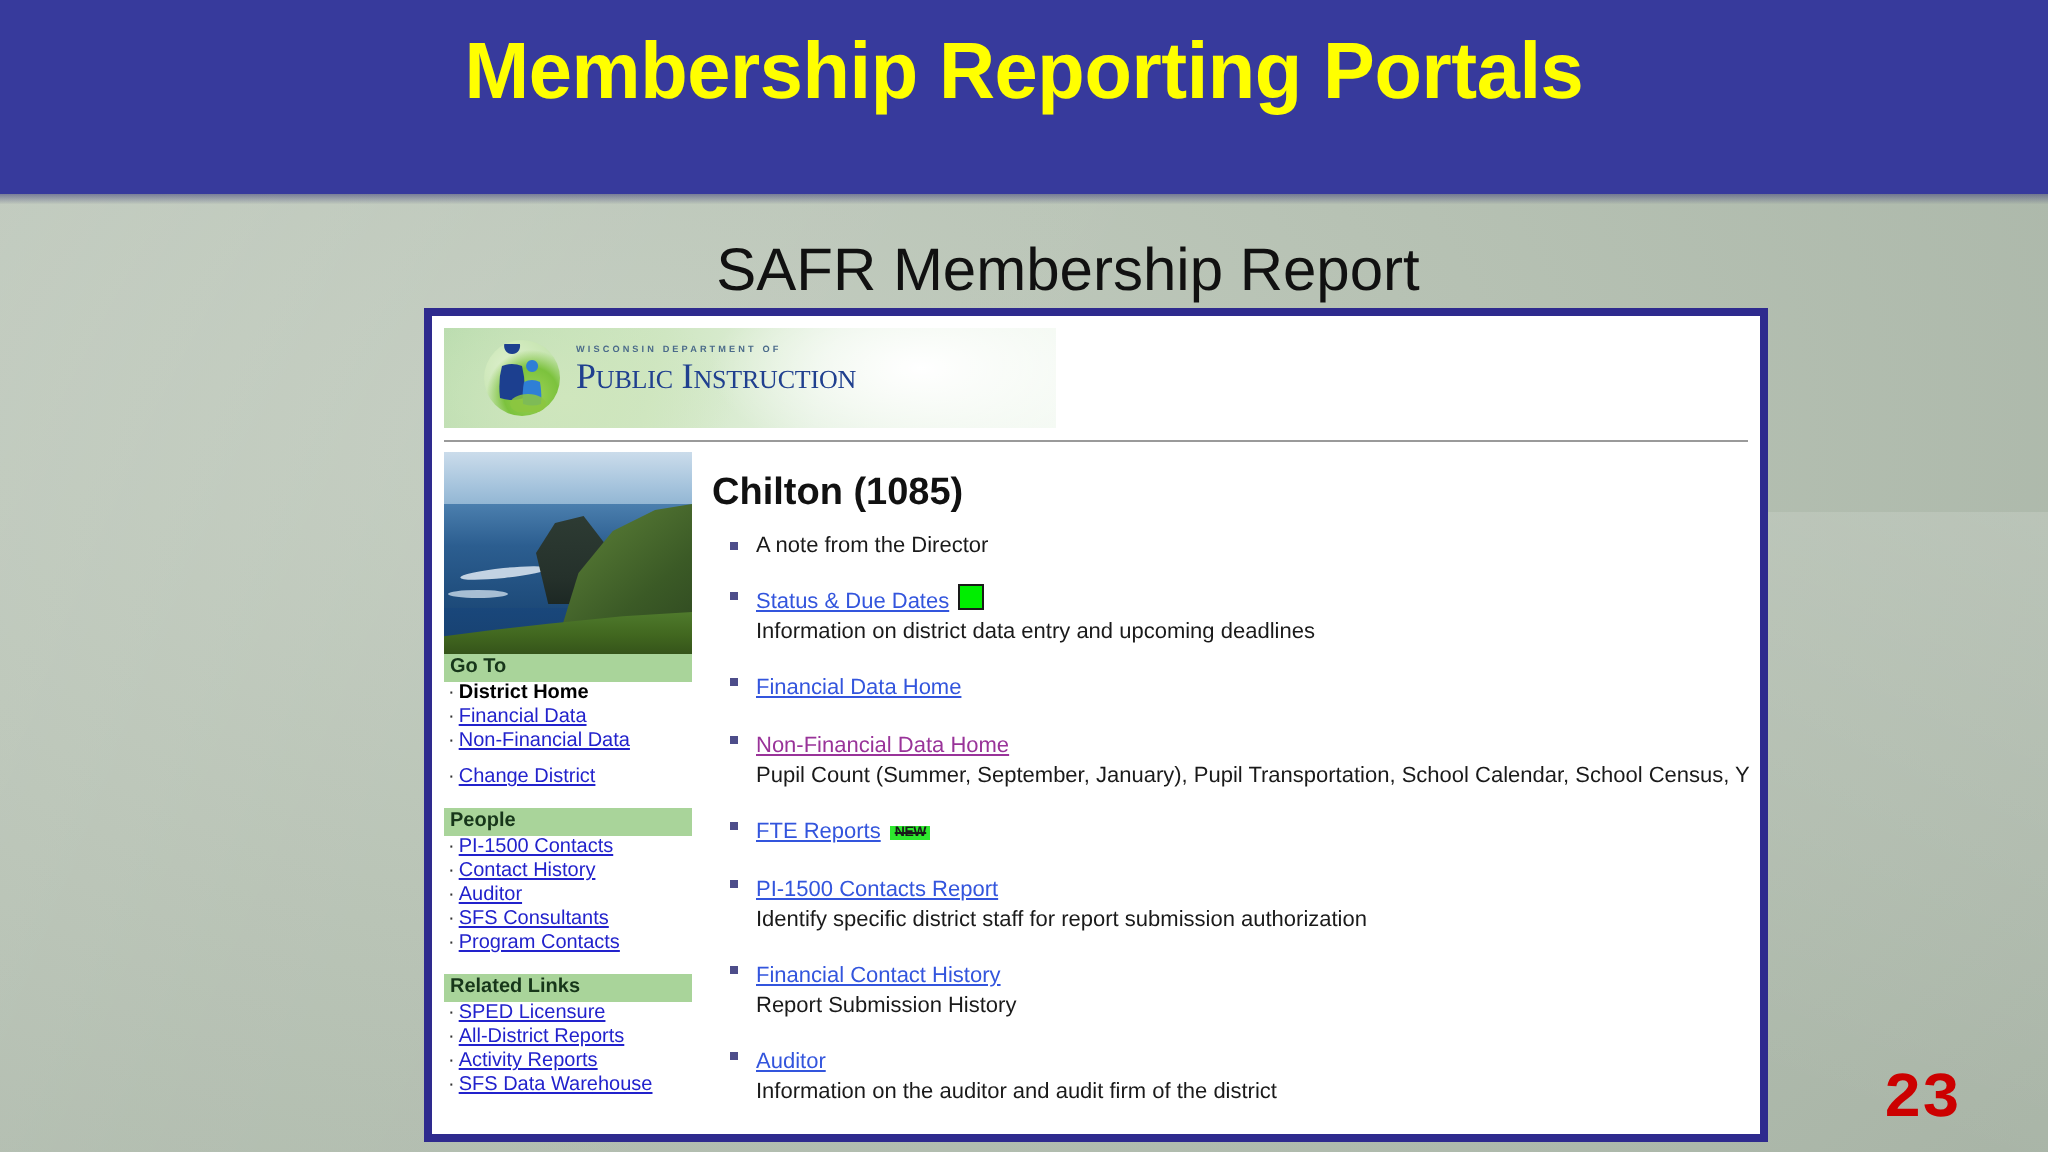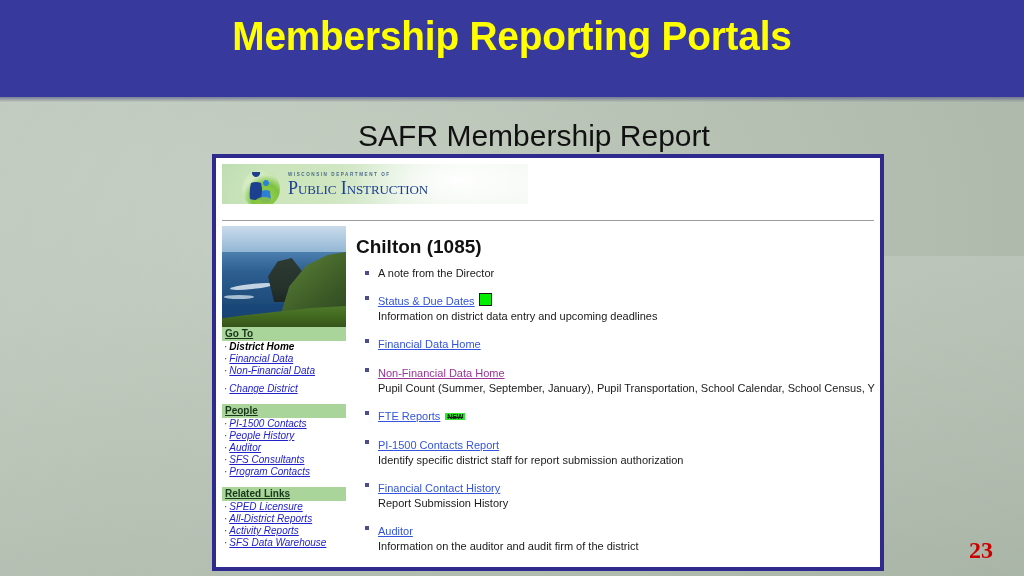"Public Instruction" #dpi-banner { height: 40px -> 50px }
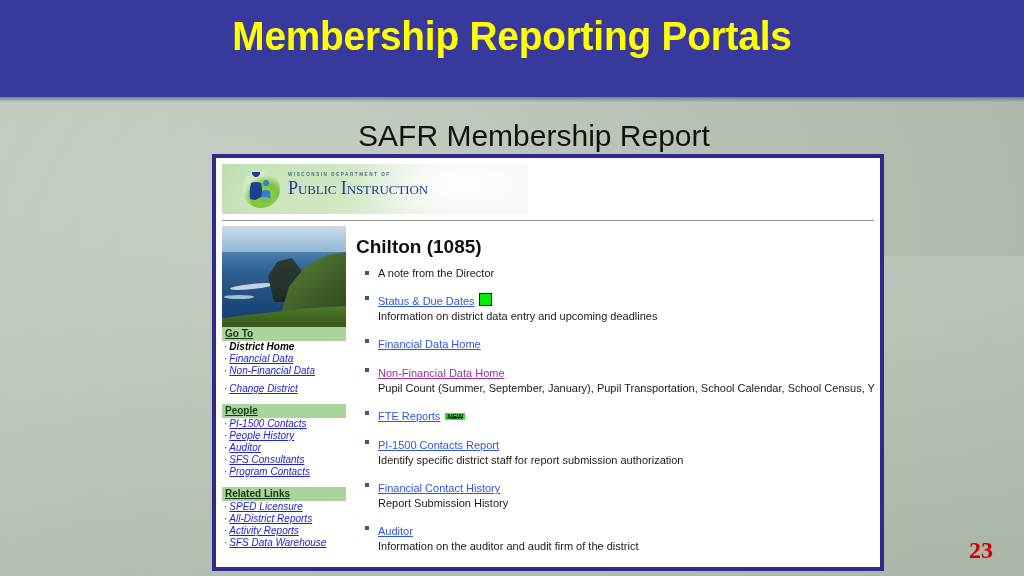"Go To" .sb-section { text-decoration: underline -> none }
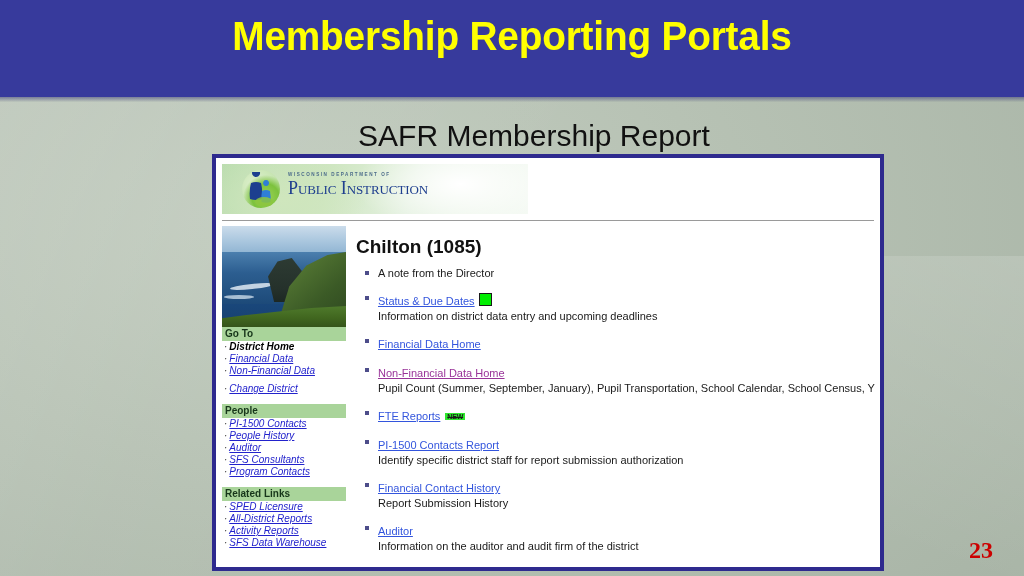"· District Home" .sb-item { font-style: italic -> none }
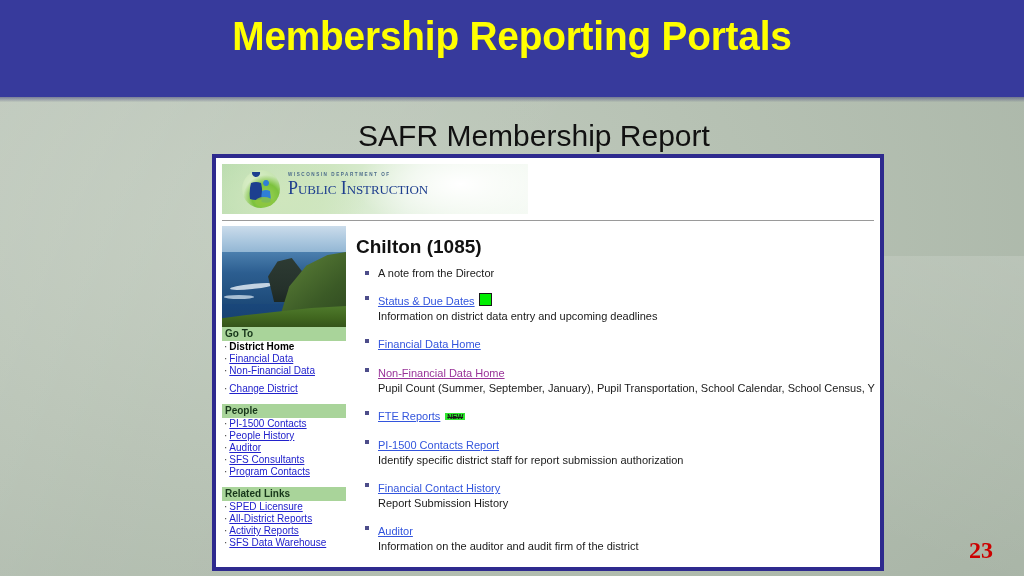"People History" span.sb-link { text: People -> Contact }
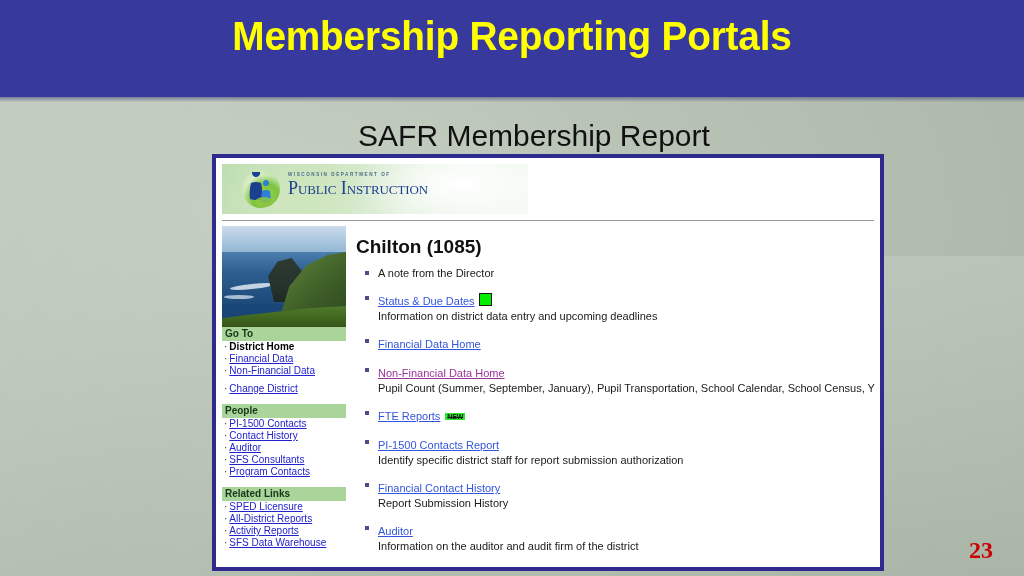"23" #page-number { font-family: Liberation Serif, serif -> Liberation Mono, monospace; font-size: 24px -> 32px; right: 31px -> 44px }
